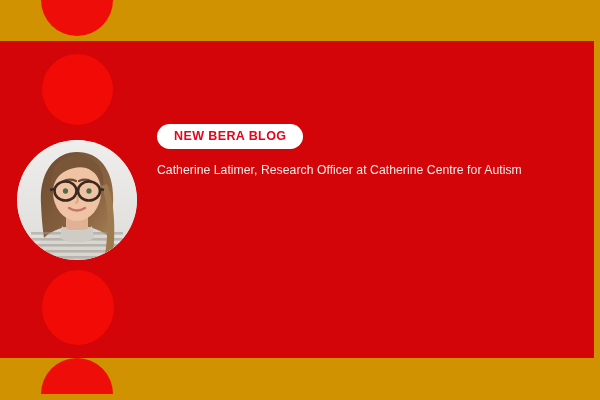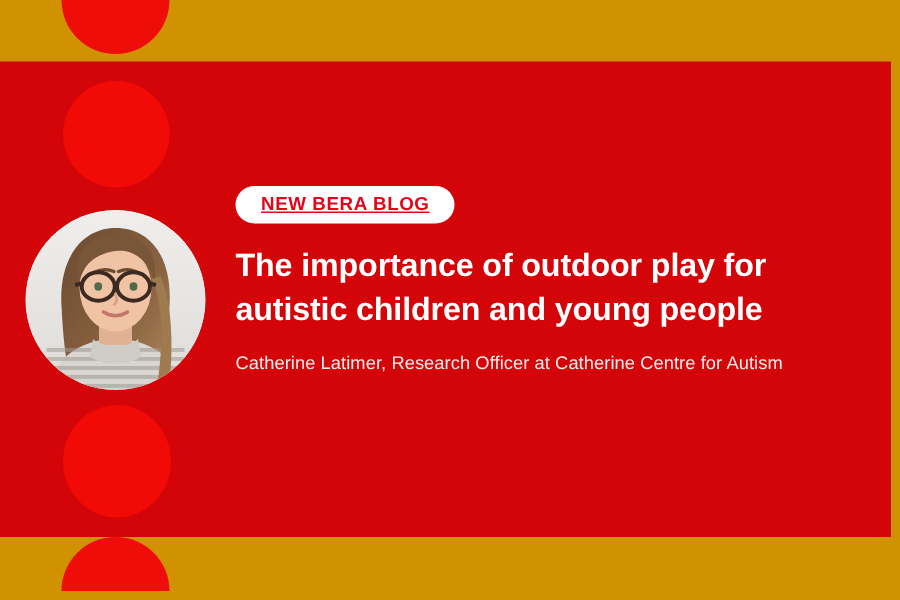"NEW BERA BLOG" #badge { text-decoration: underline -> none }
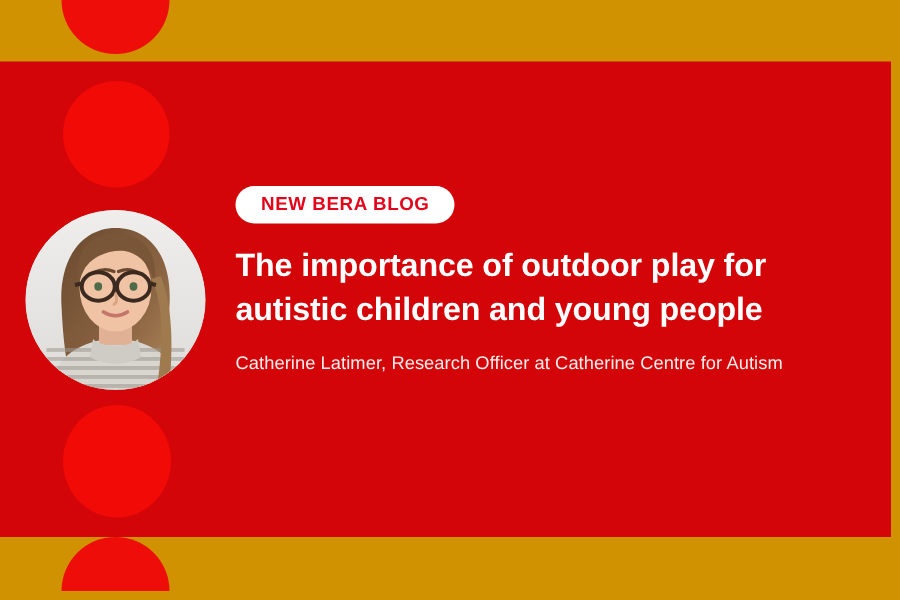"The importance of outdoor play" div { html: <div>The importance of outdoor play for autistic children and young people</div> -> none }
